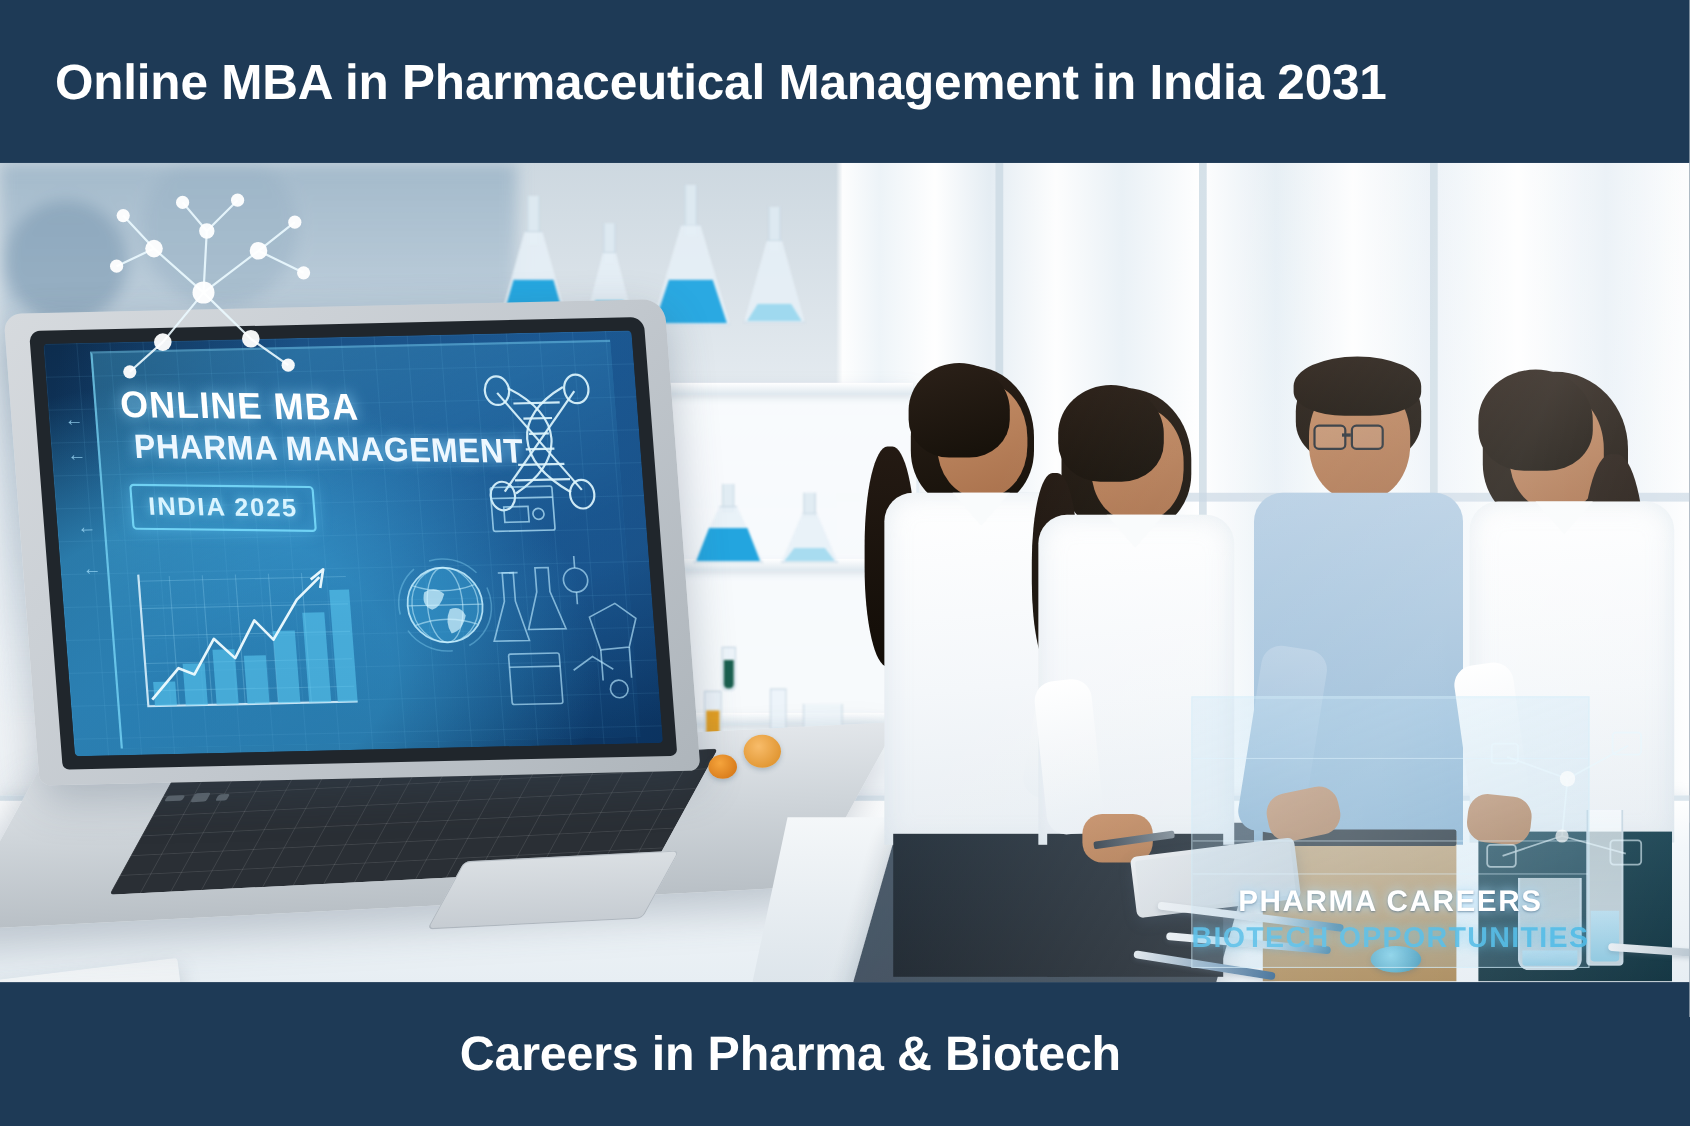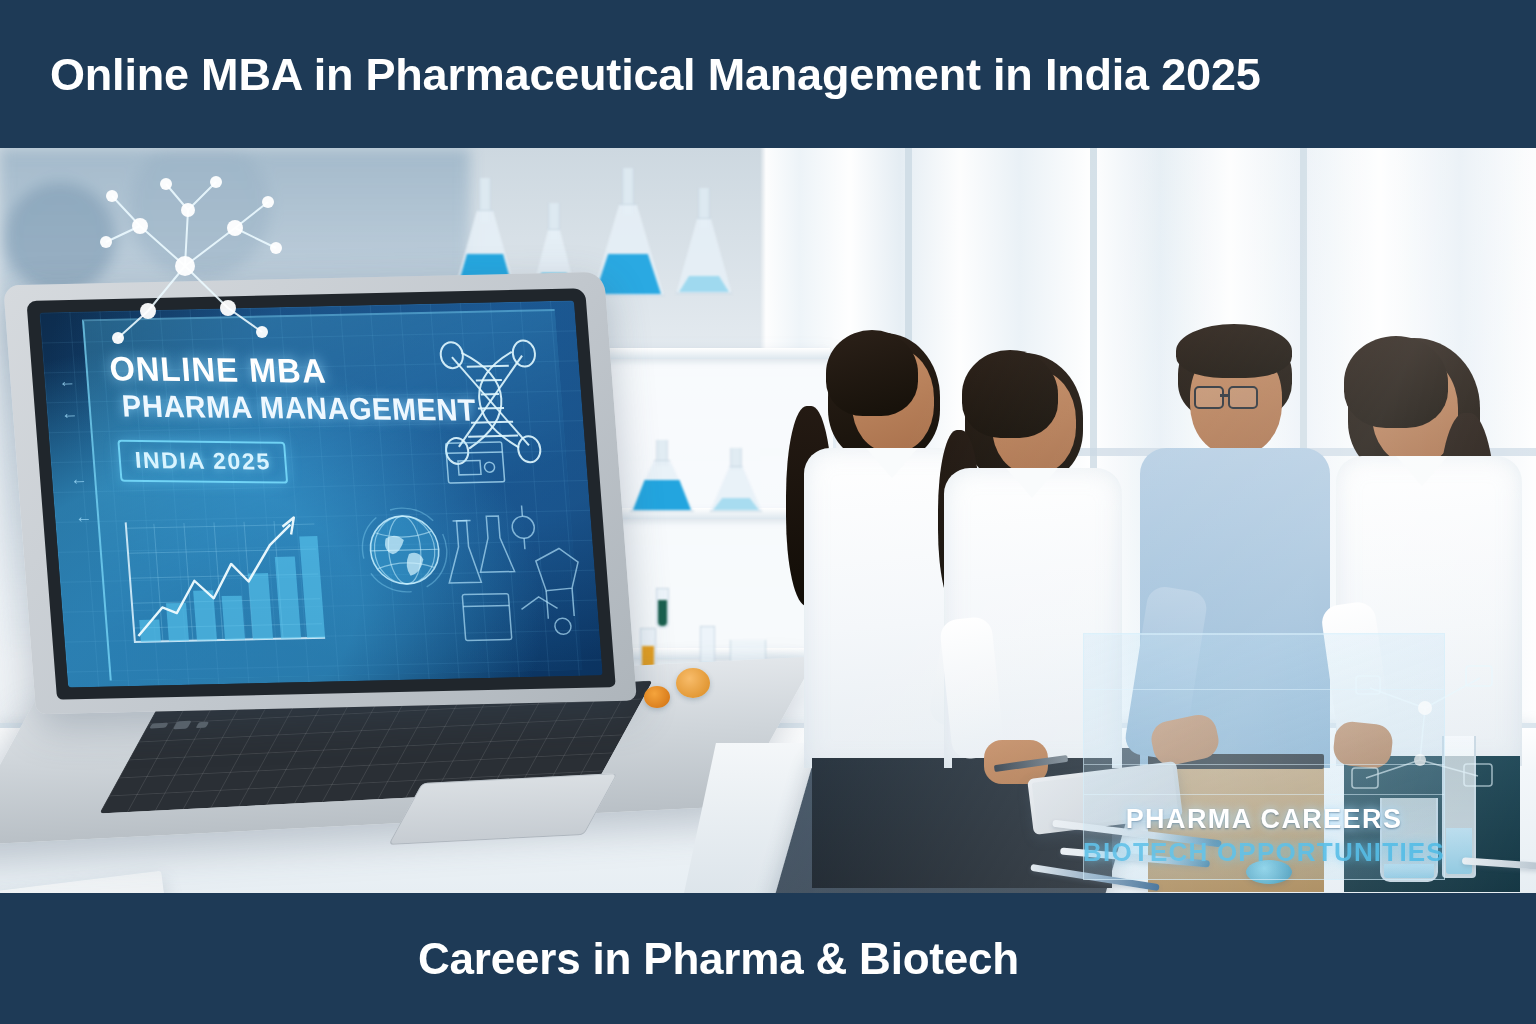"Online MBA in Pharmaceutical Management" div.headline { text: 2025 -> 2031 }
